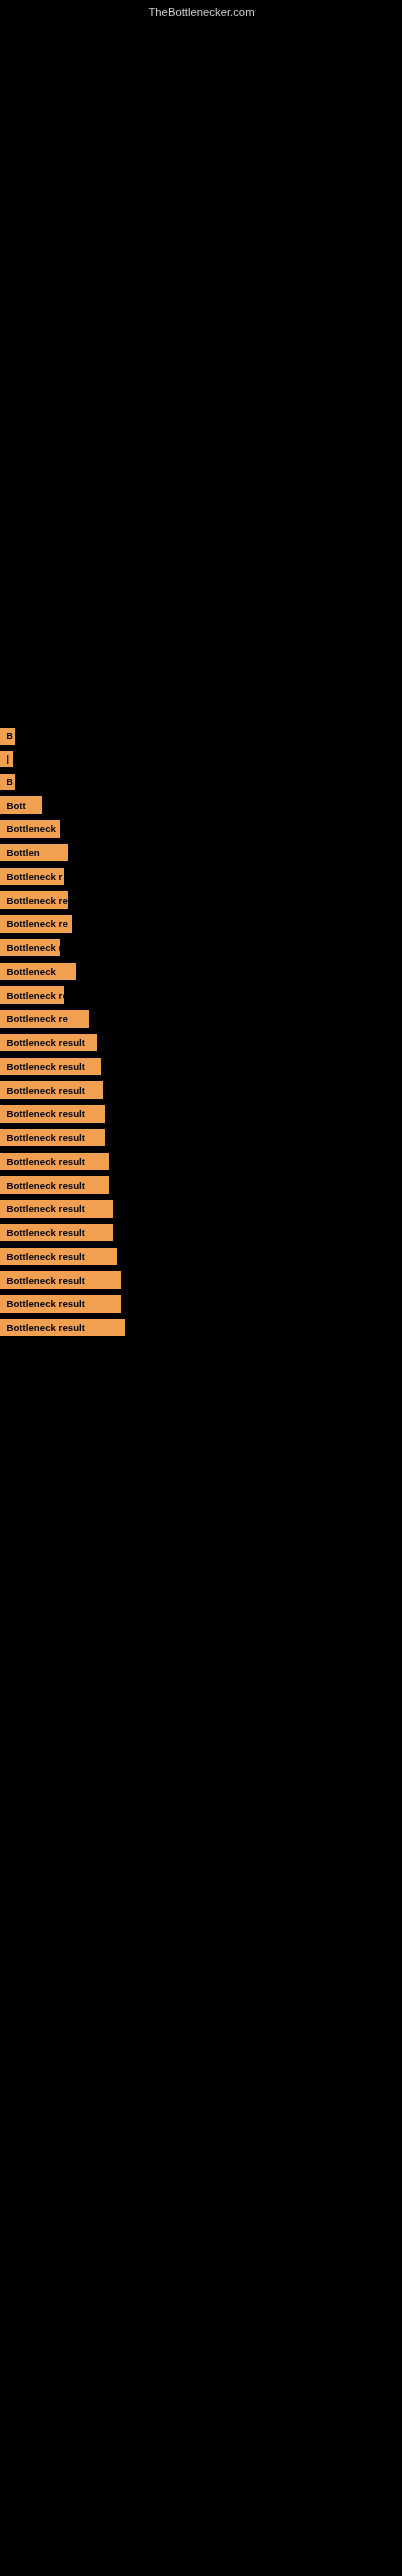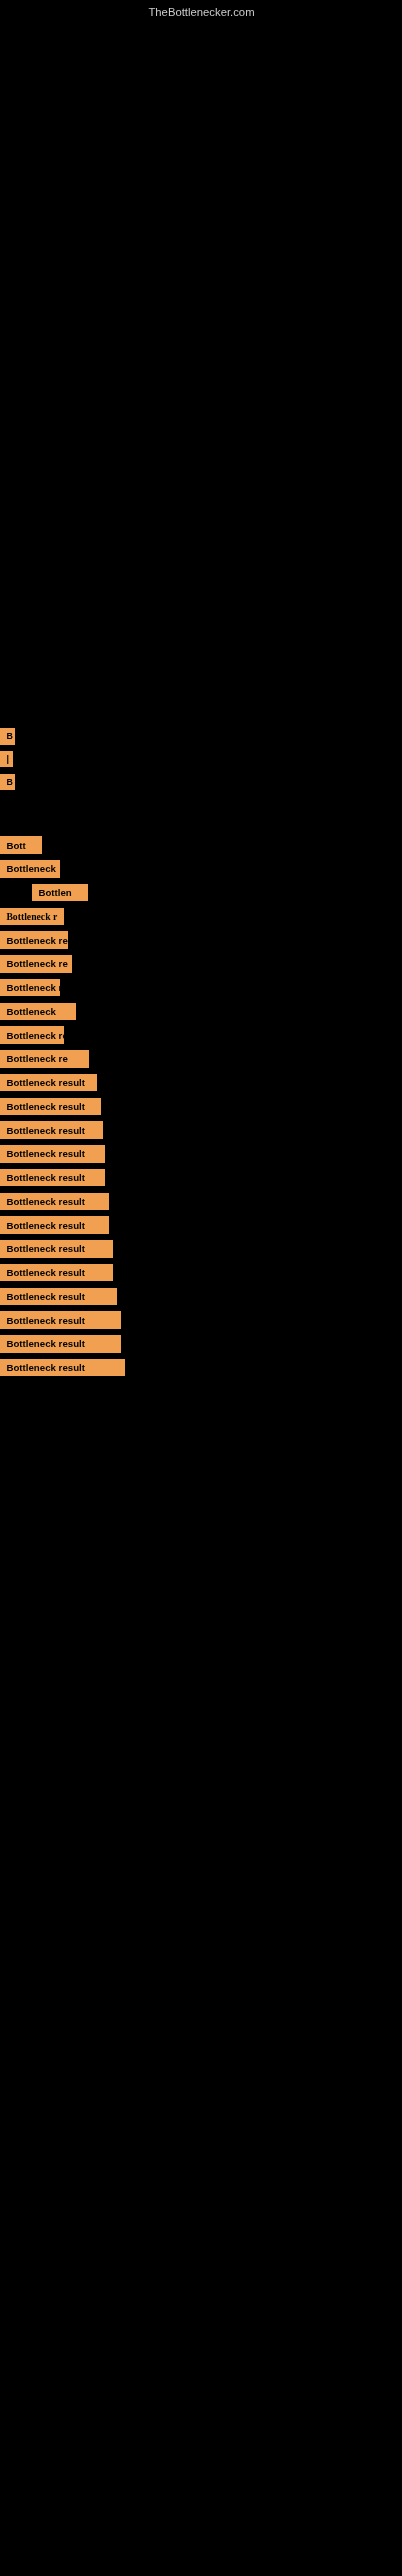"Bott" .item-4 .bottleneck-label { margin-top: 40px -> none }
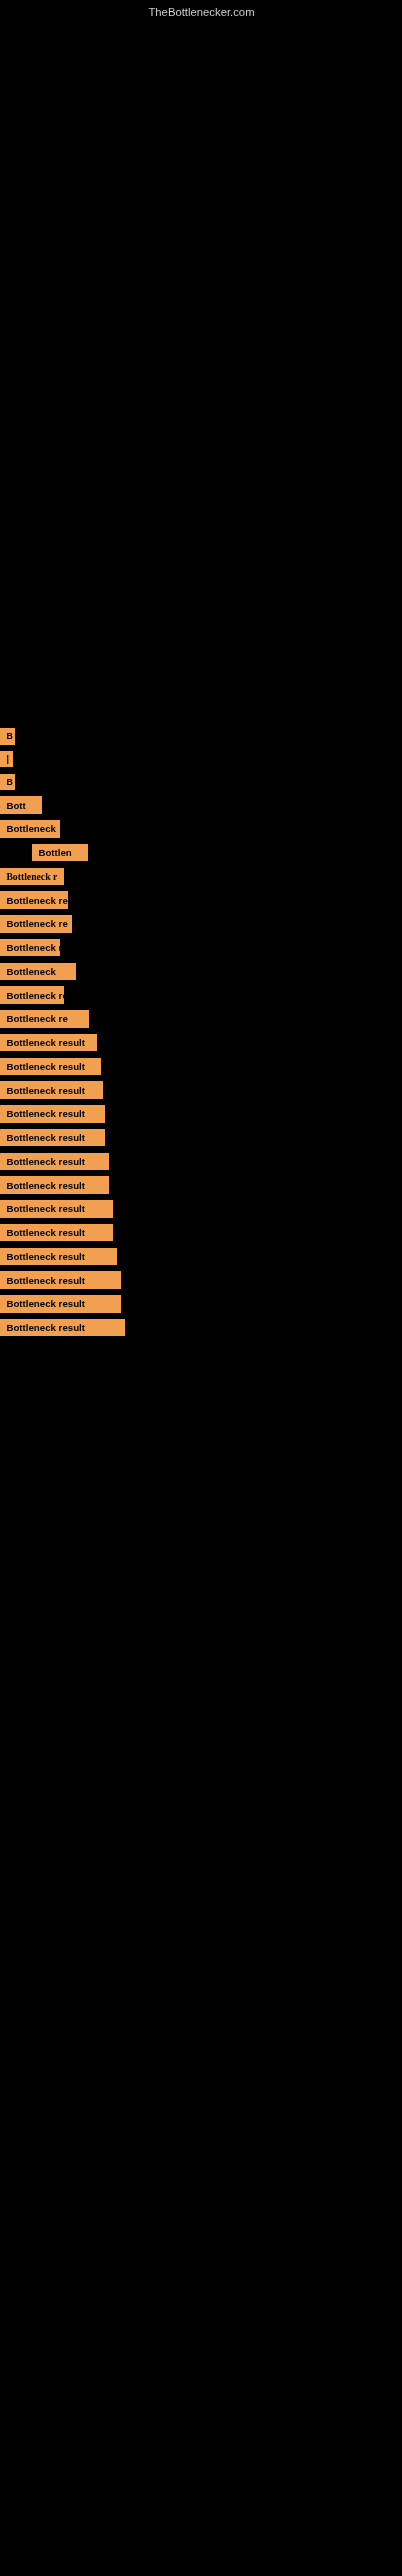"Bottlen" .item-6 .bottleneck-label { margin-left: 32px -> none; width: 56px -> 68px }
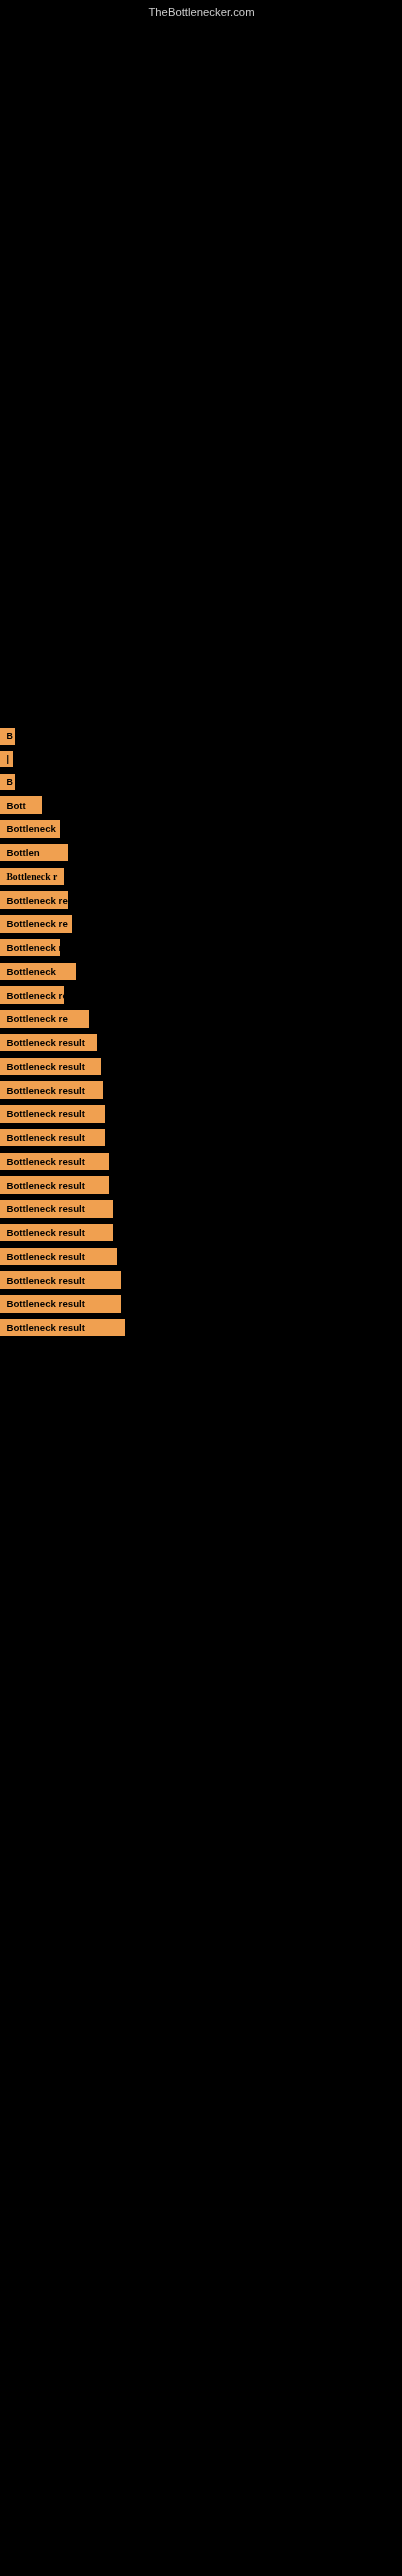"Bottleneck r" .item-7 .bottleneck-label { font-family: Liberation Serif, serif -> none }
